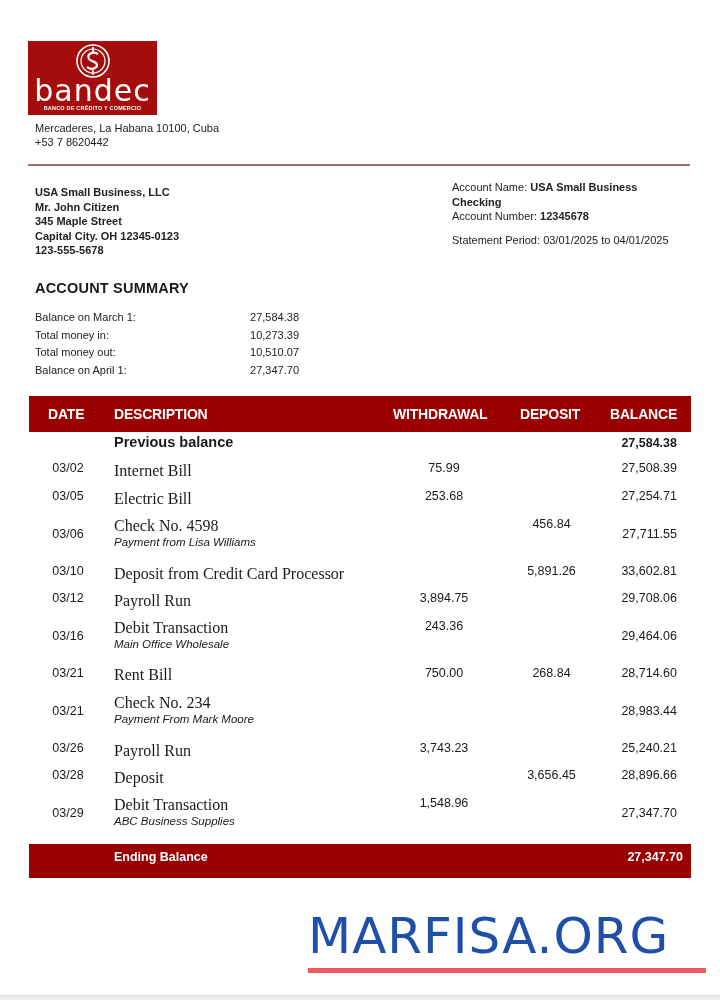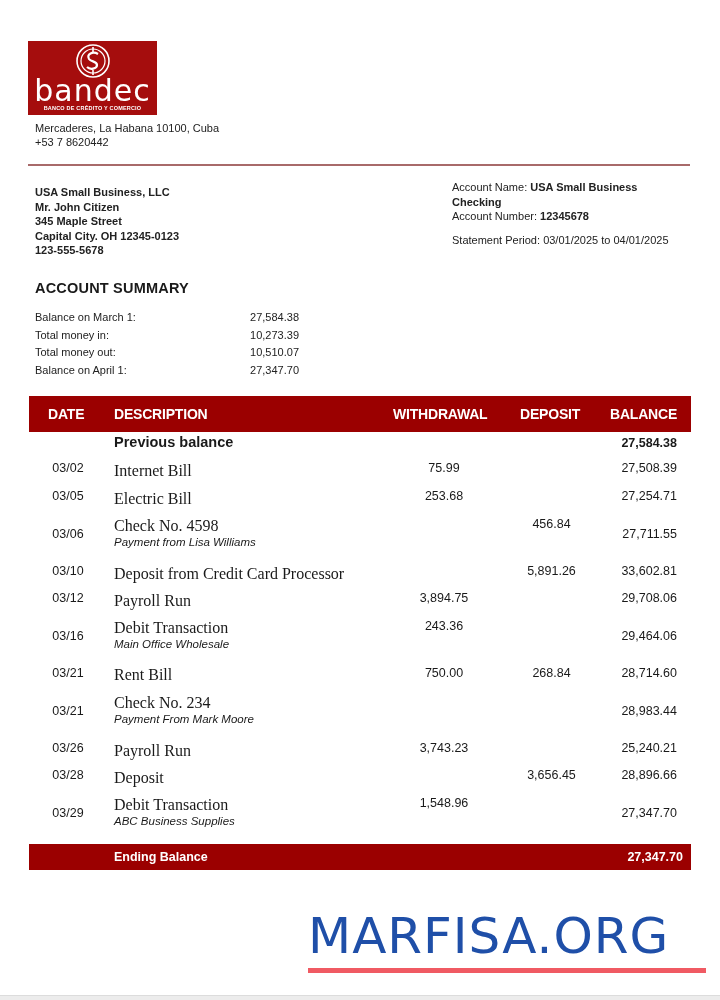"Ending Balance" .tbl-foot { height: 26px -> 34px }
